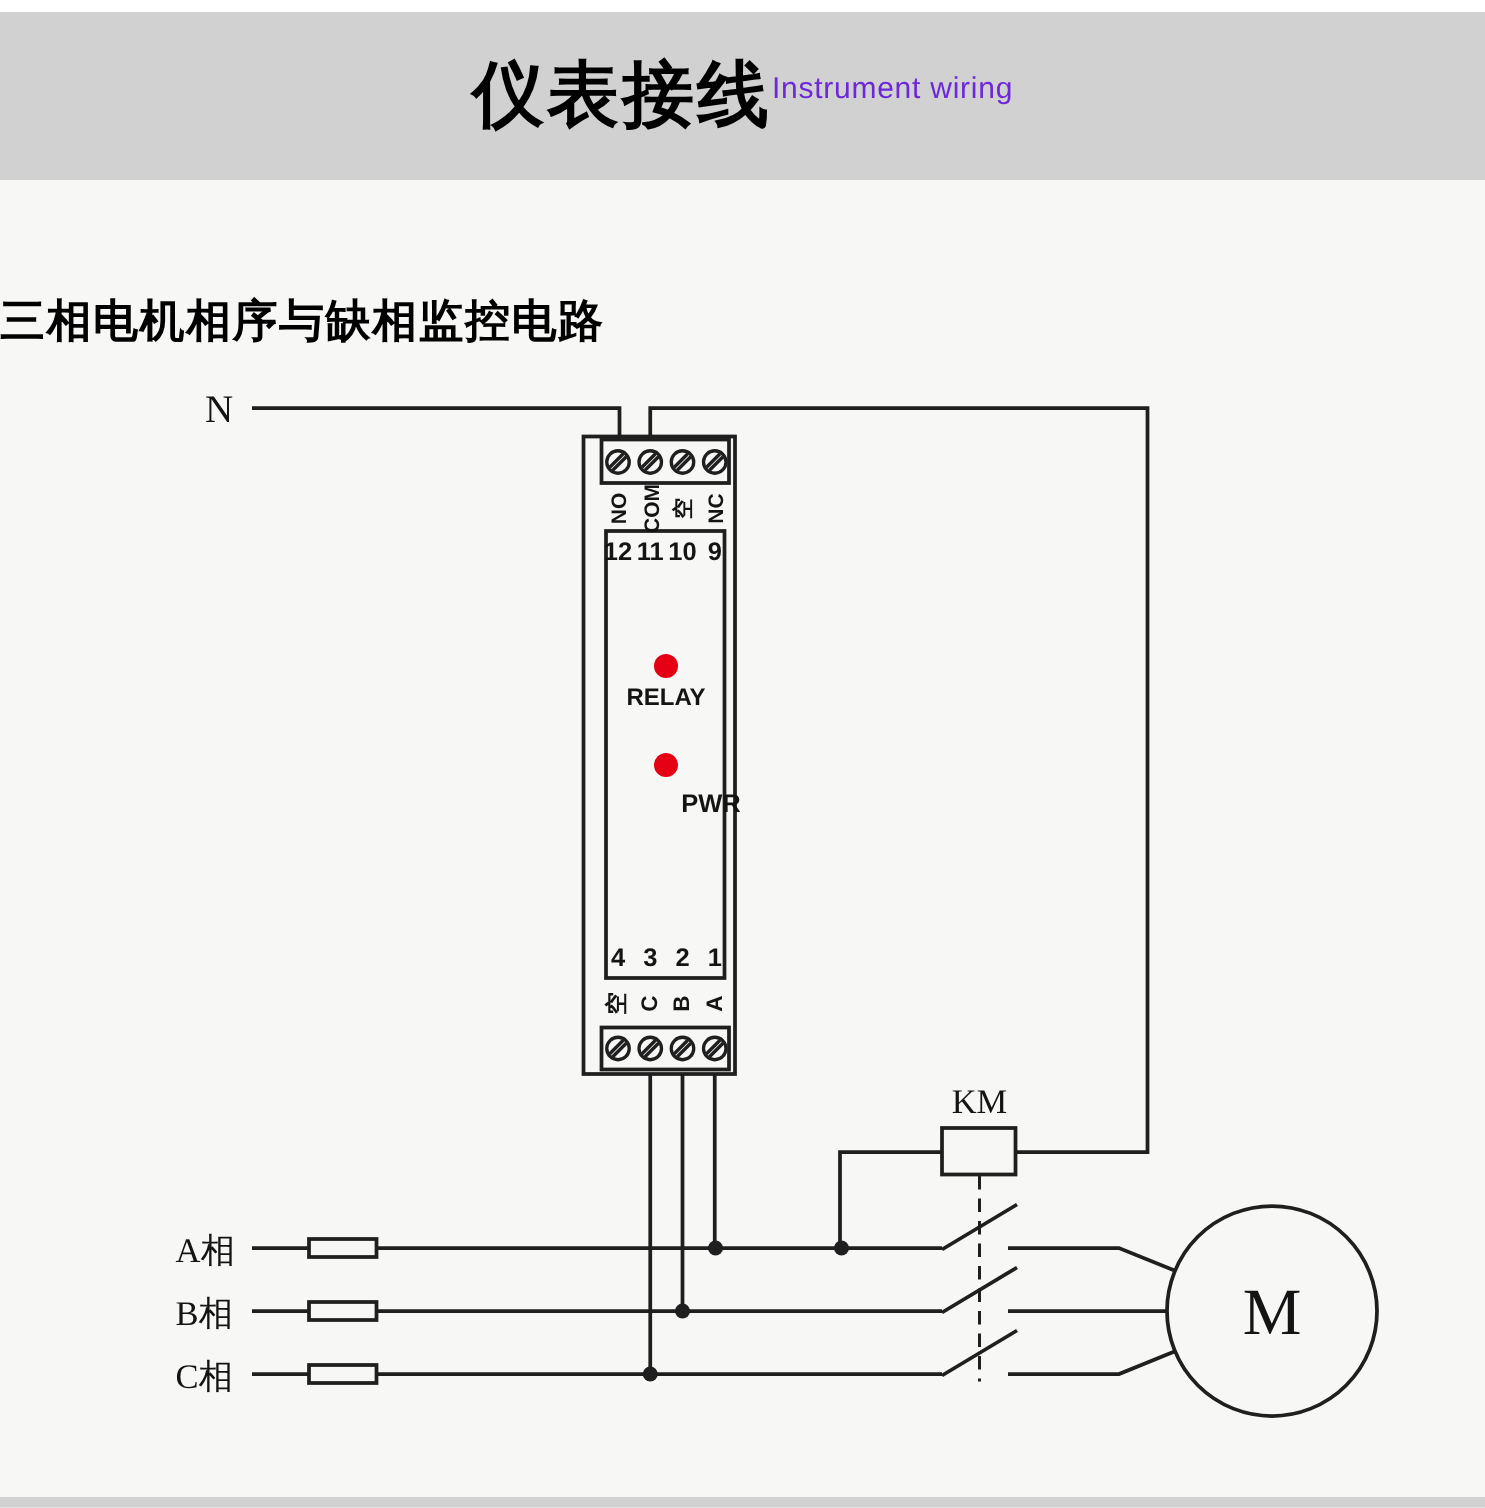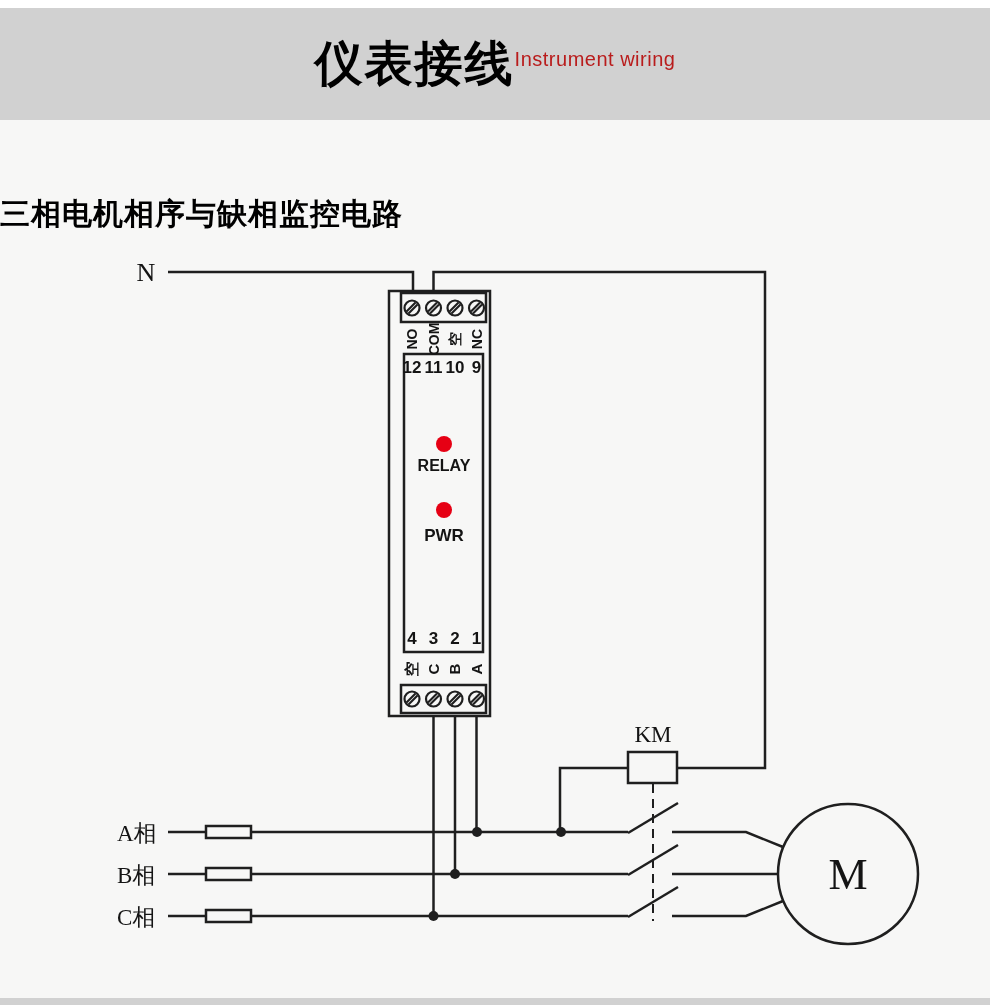"Instrument wiring" .banner-subtitle { color: #b91c1c -> #6d28d9 }
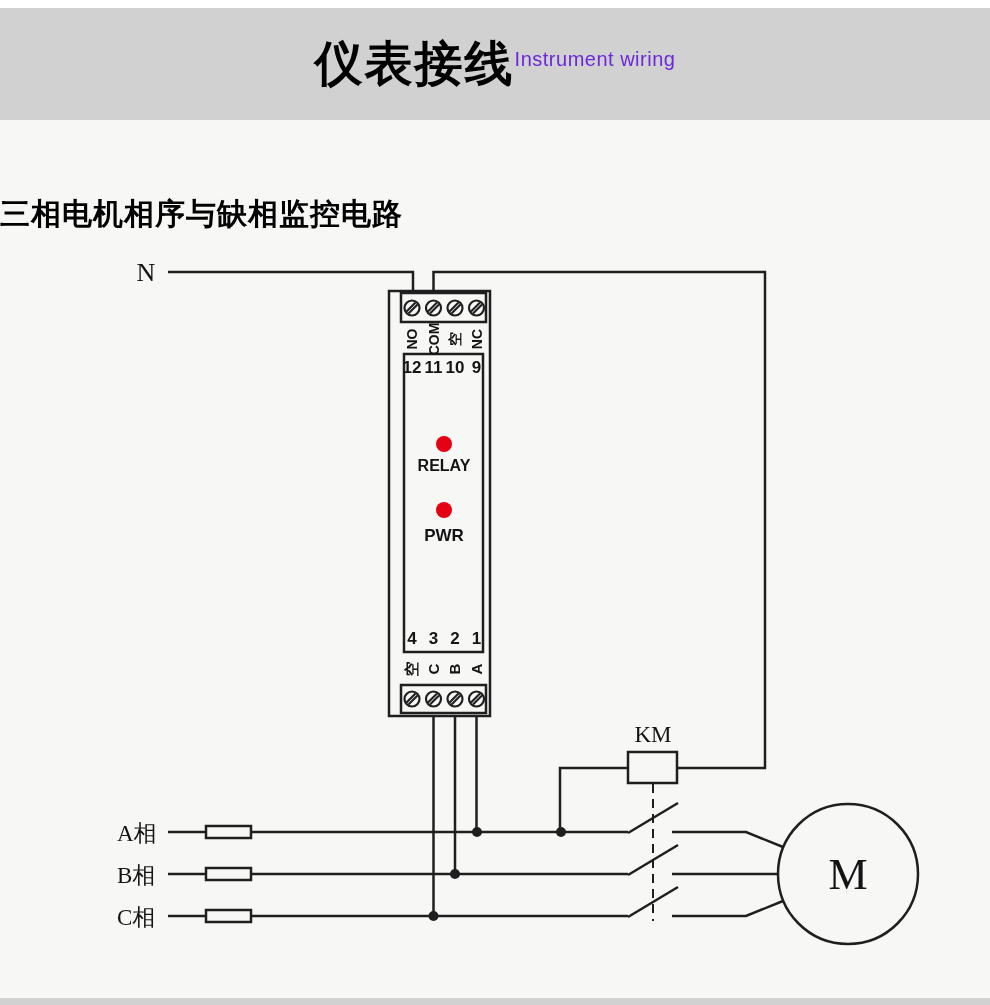"PWR" div.lbl { padding-left: none -> 30px }
